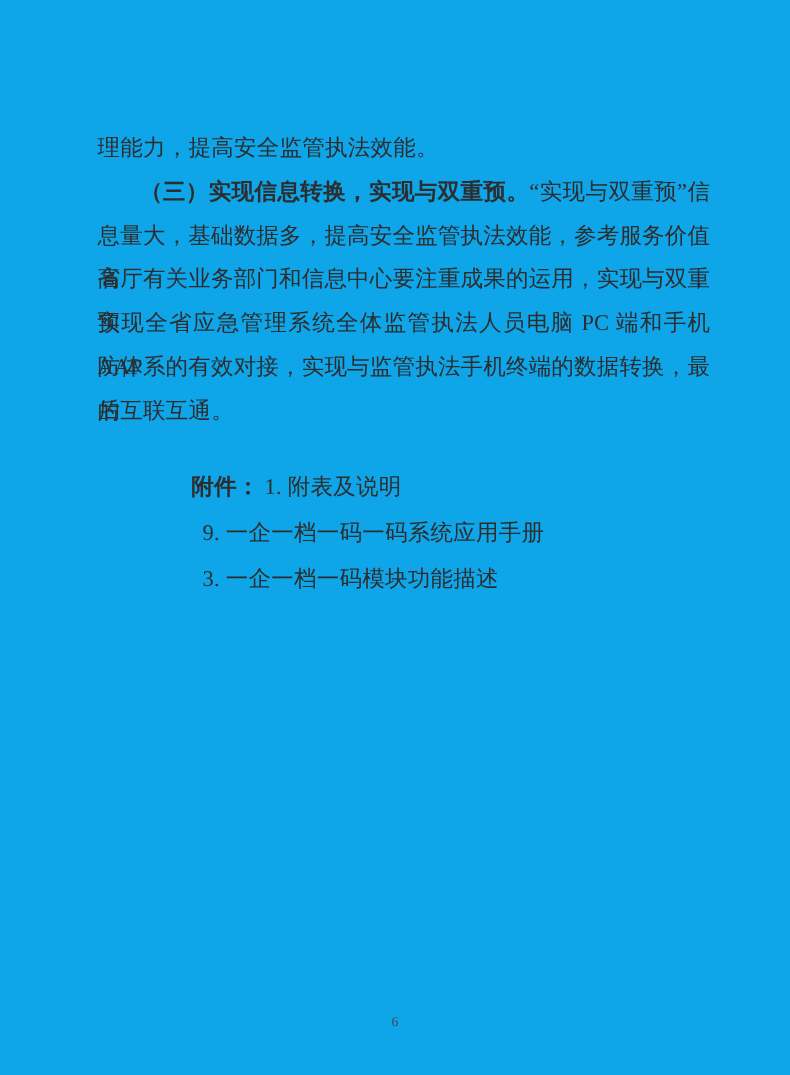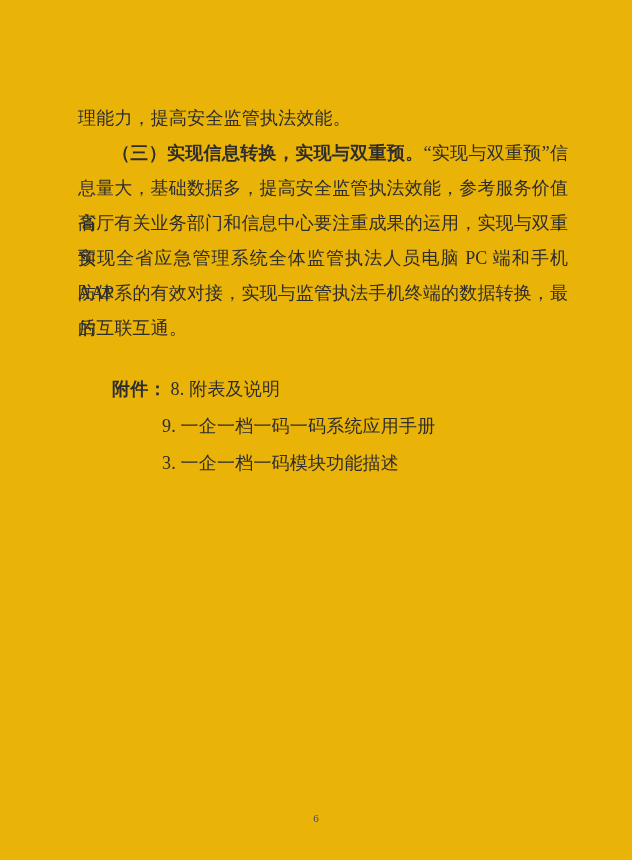"理能力，提高安全监管执法效能。" .page { background: #eab308 -> #0ea5e9 }
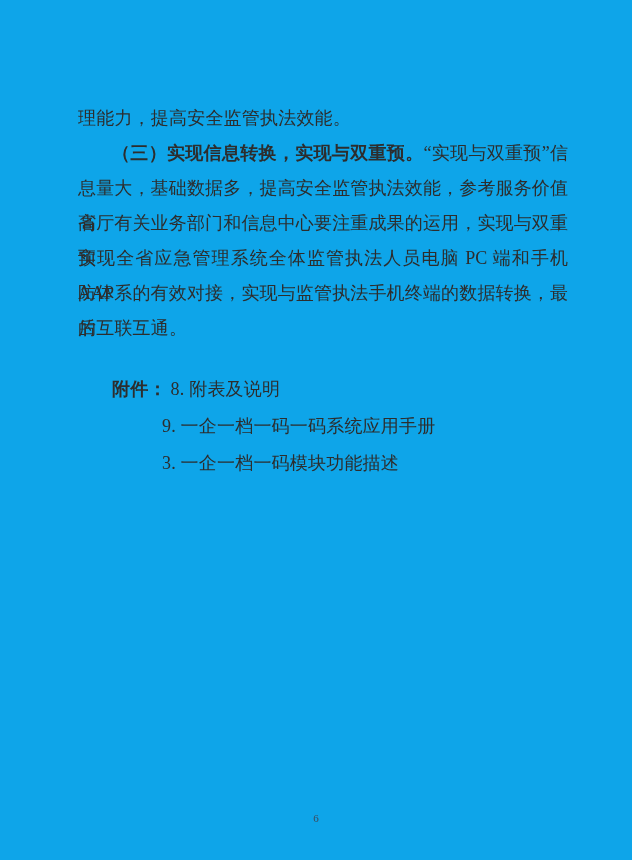"附件：" .att-label { margin-left: none -> 41px }
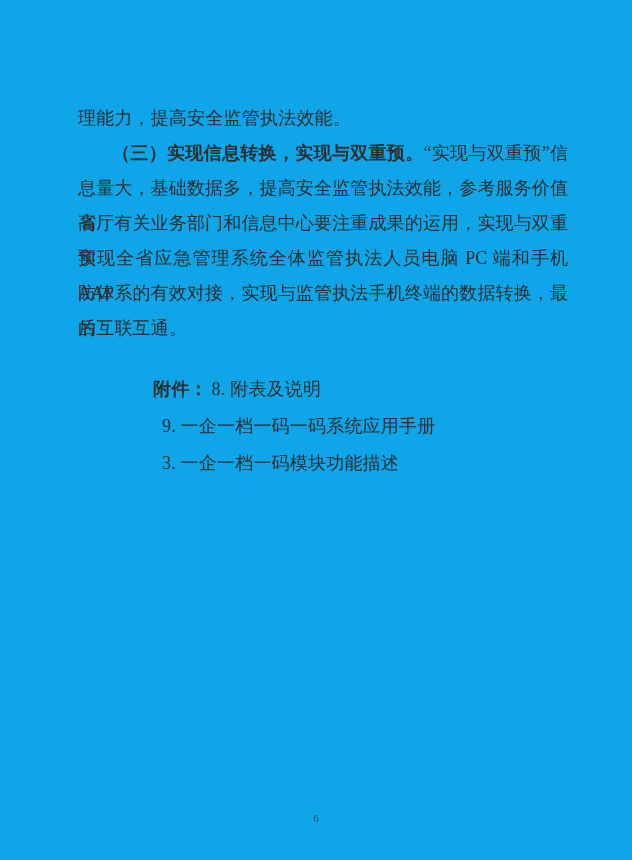"8. 附表及说明" span { text: 8 -> 1 }
